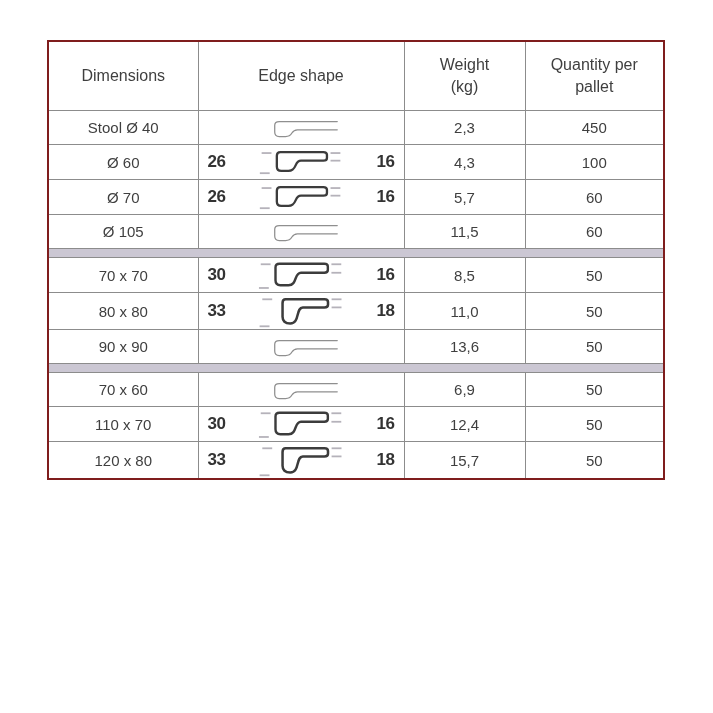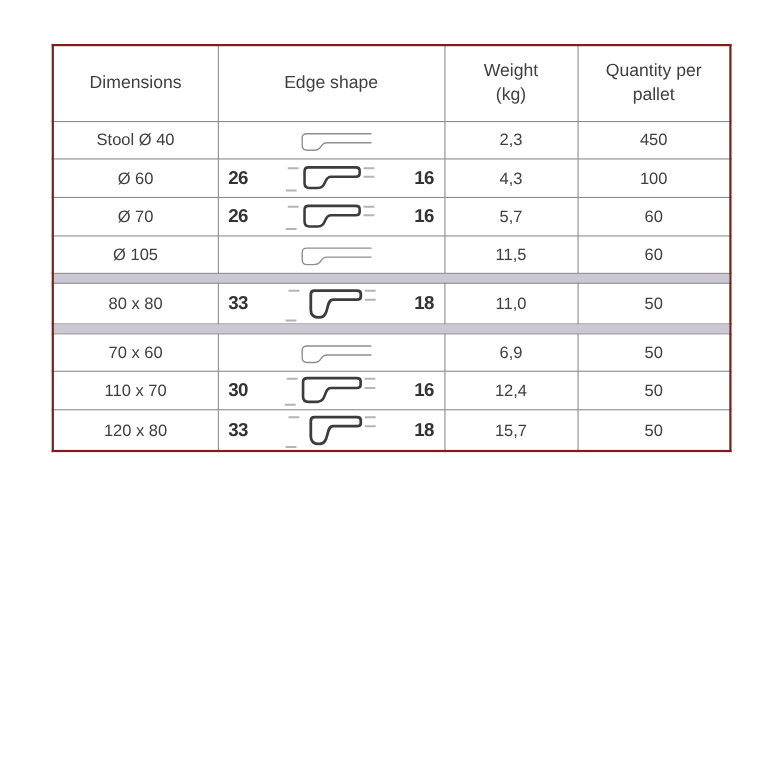"70 x 70" tr { html: none -> <tr> <td>70 x 70</td> <td> <div> <span>30</span> <span> <svg> <use></use> </svg> </span> <span>16</span> </div> </td> <td>8,5</td> <td>50</td> </tr> }
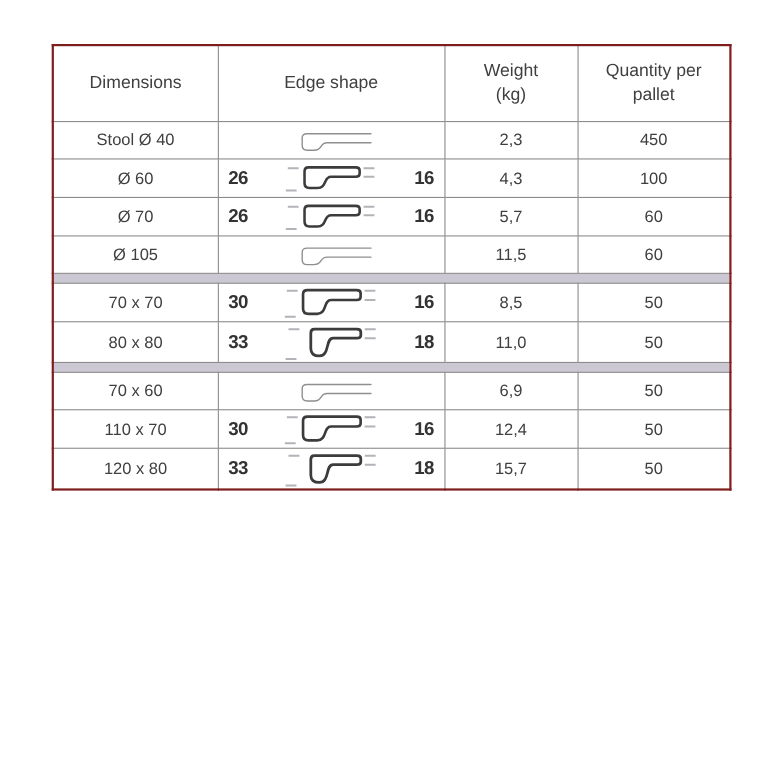"90 x 90" tr { html: none -> <tr> <td>90 x 90</td> <td> <div> <span> <svg> <use></use> </svg> </span> </div> </td> <td>13,6</td> <td>50</td> </tr> }
